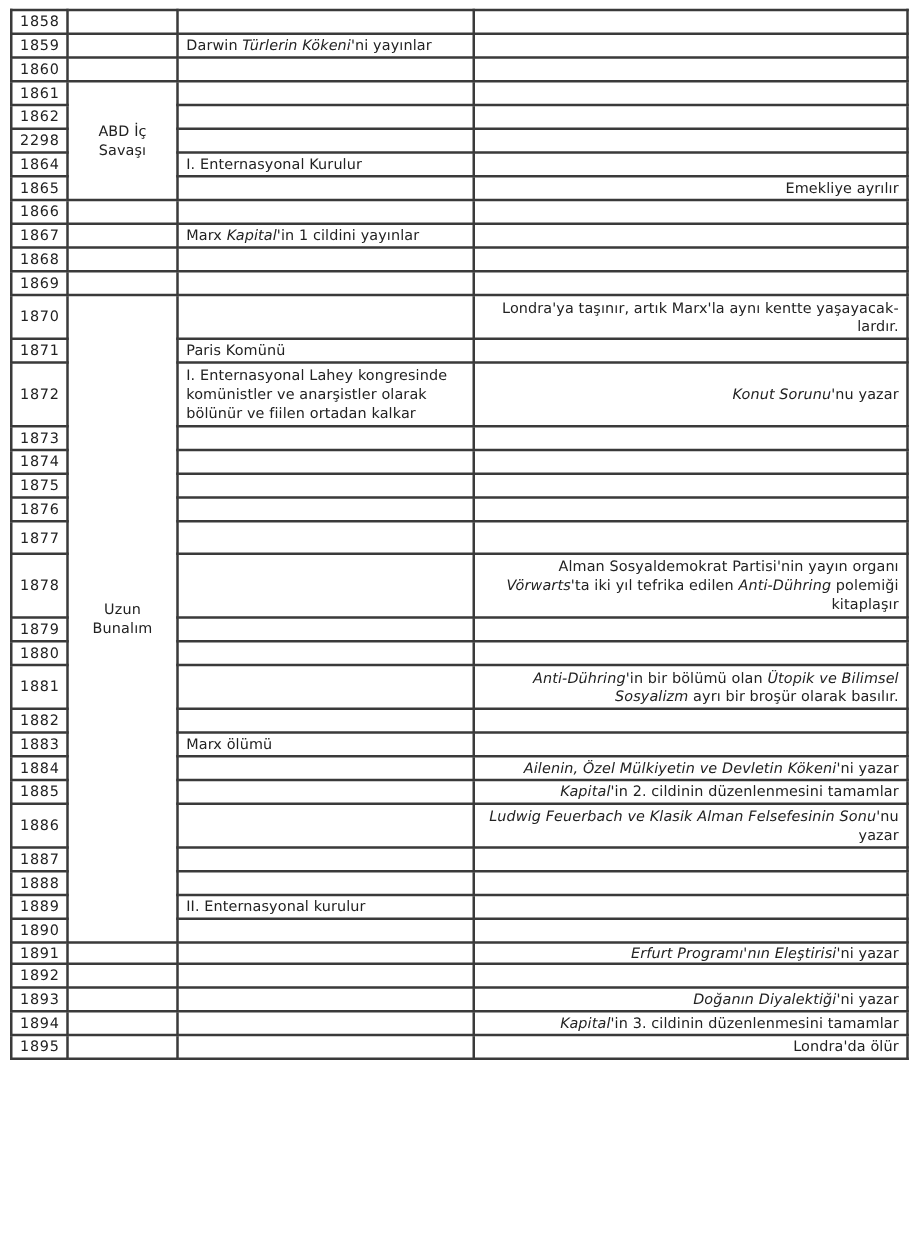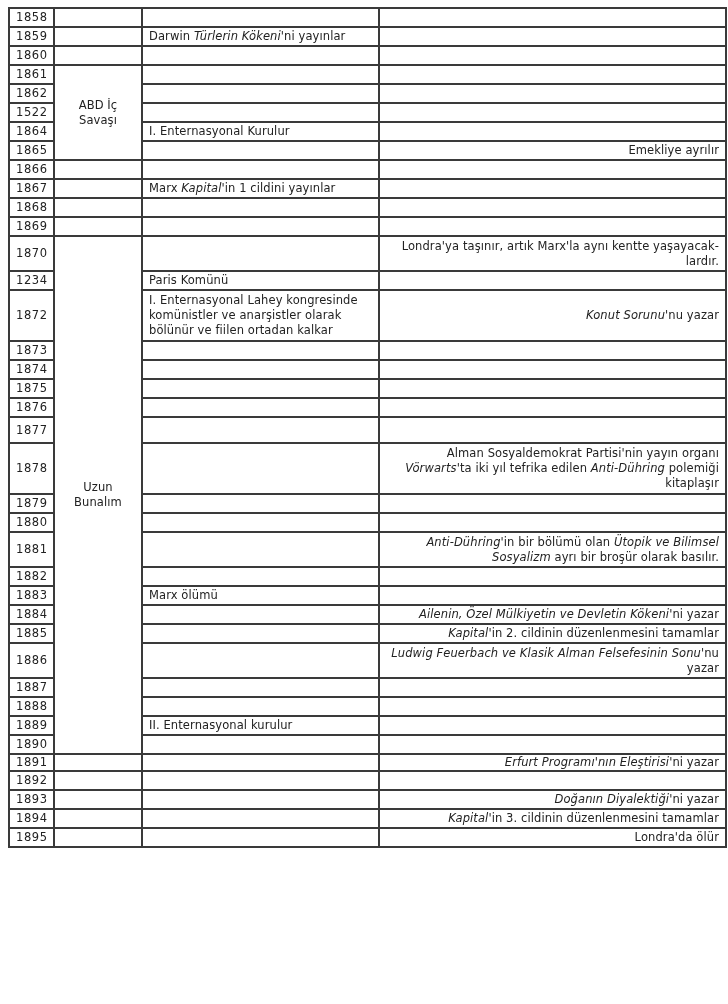"1522" td.year { text: 1522 -> 2298 }
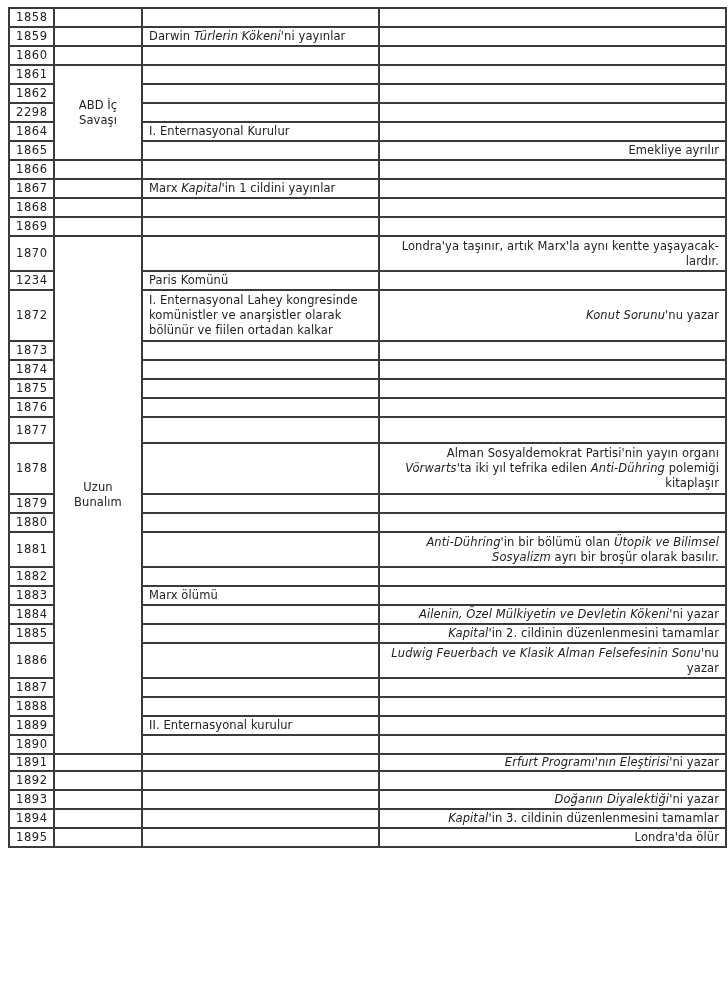"1234" td.year { text: 1234 -> 1871 }
